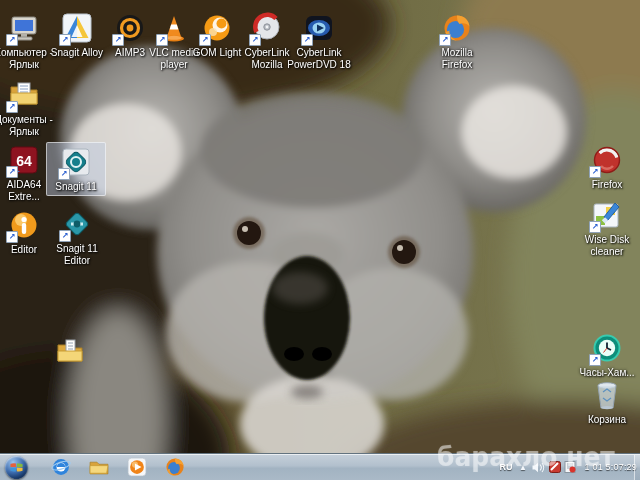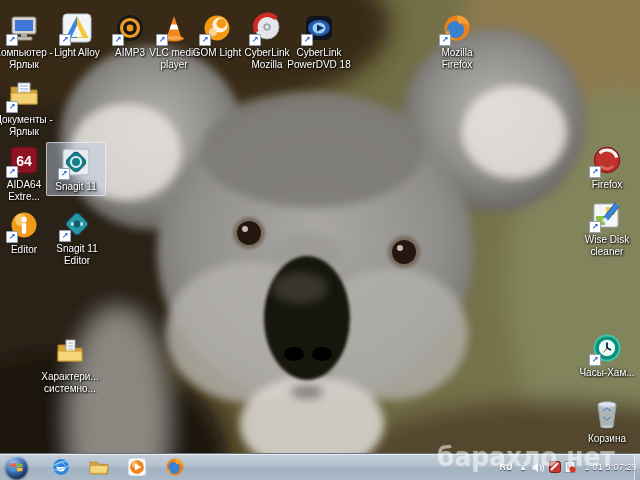"Light Alloy" div { text: Light -> Snagit }
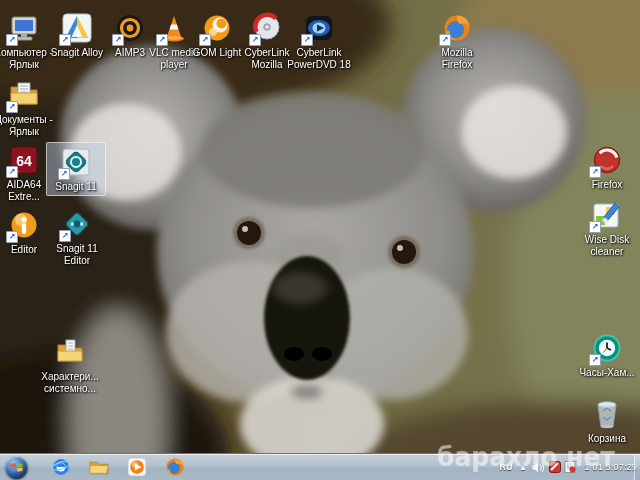"Характери..." div.icon-label { html: <div> <div>Характери...</div> <div>системно...</div> </div> -> none }
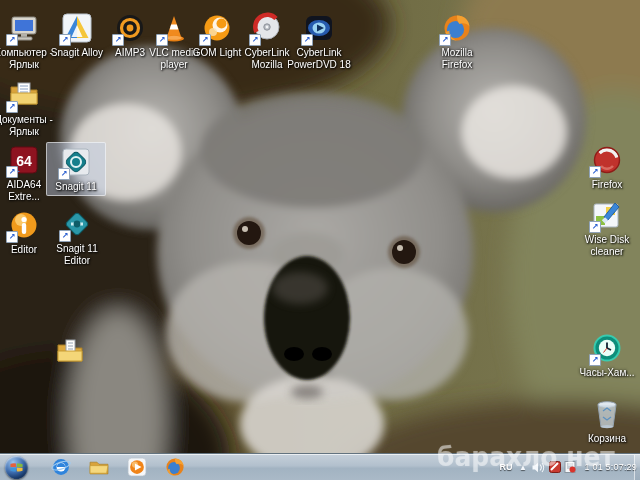"Корзина" div.desktop-icon { top: 394px -> 375px }
